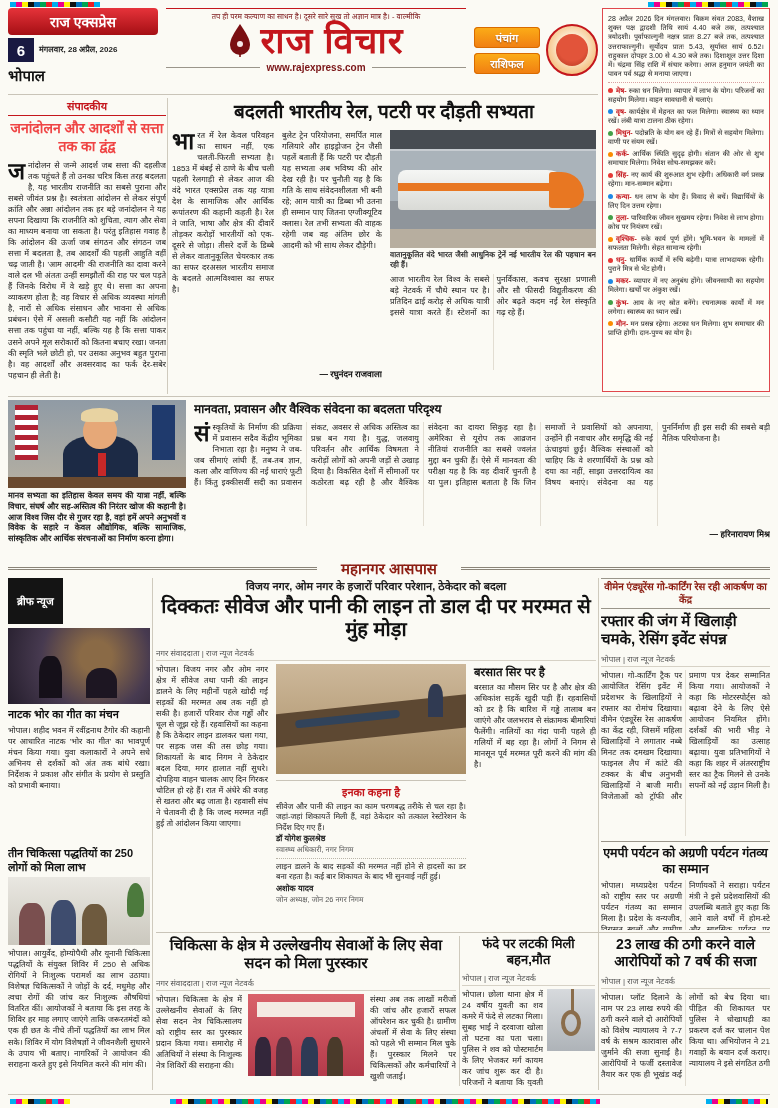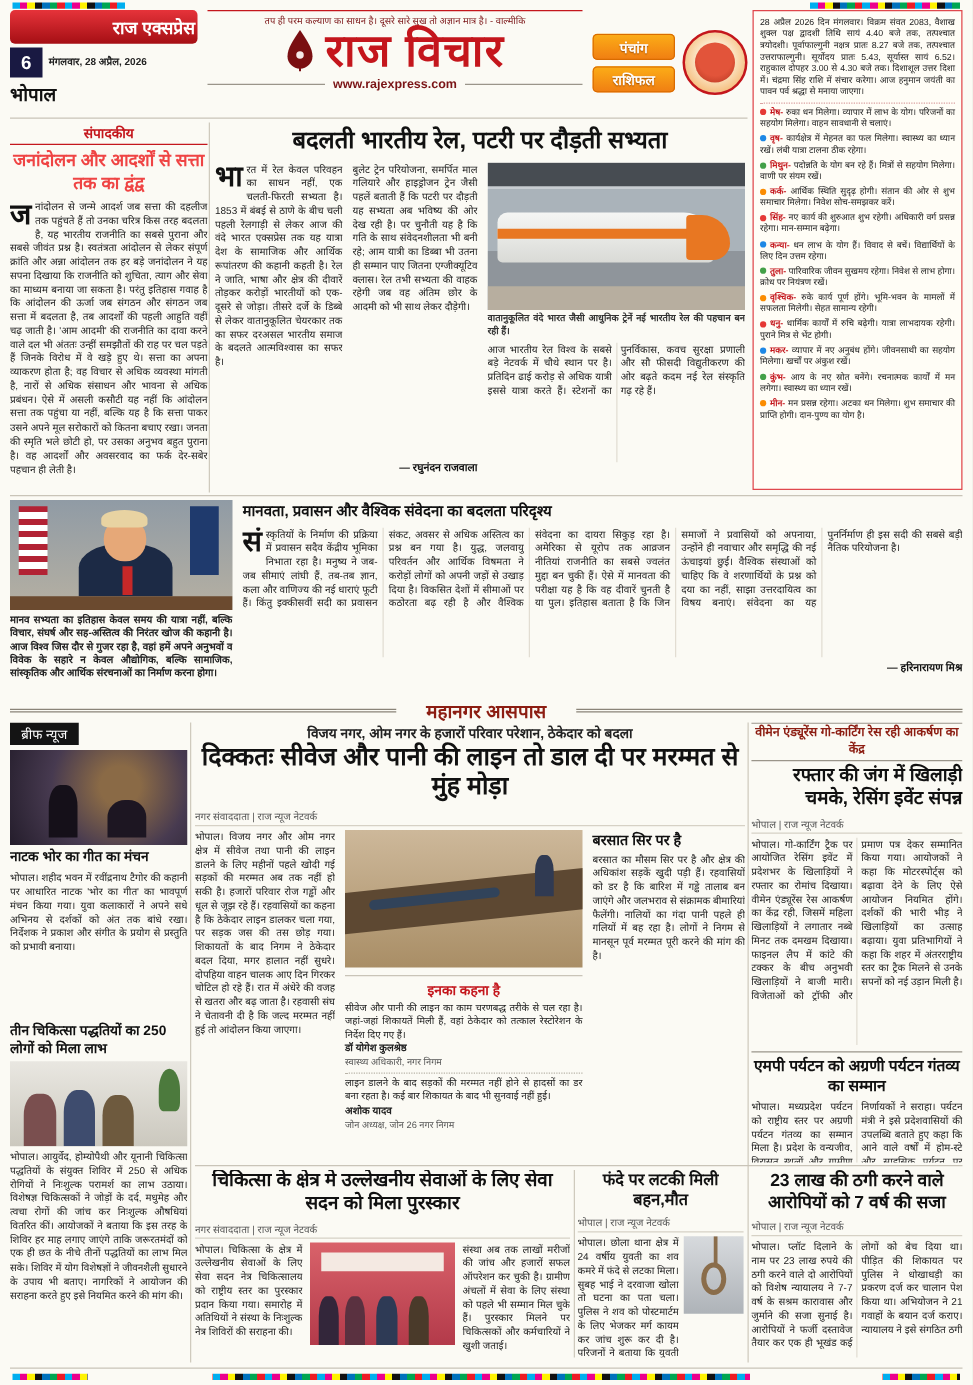"राज एक्सप्रेस" .brand-box { text-align: right -> center }
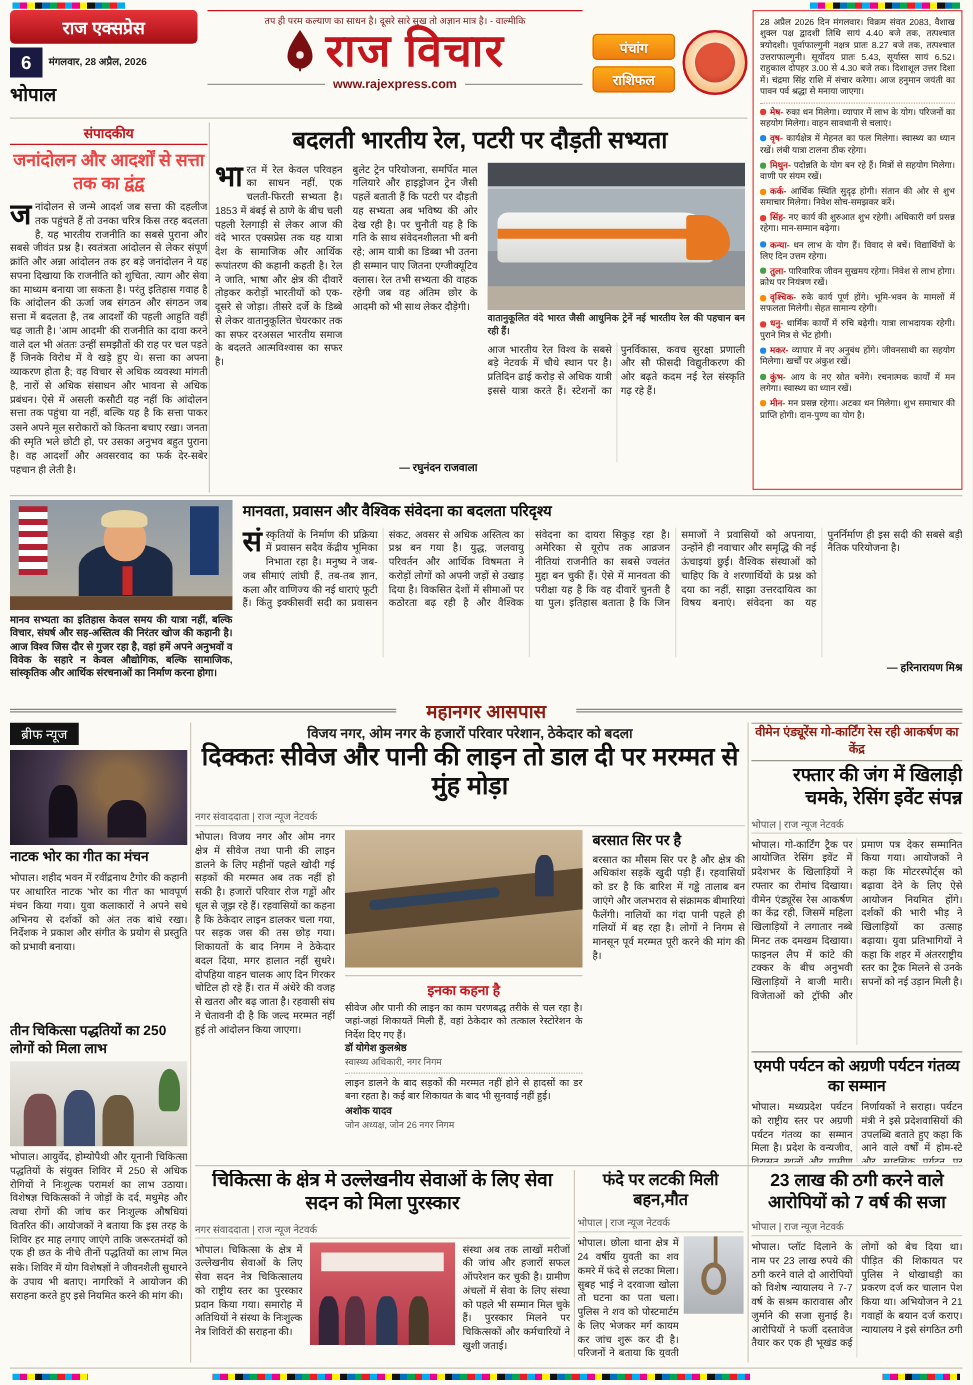"ब्रीफ न्यूज" .brief-tag { font-weight: 400 -> 700; padding: 2px 9px -> 16px 9px }
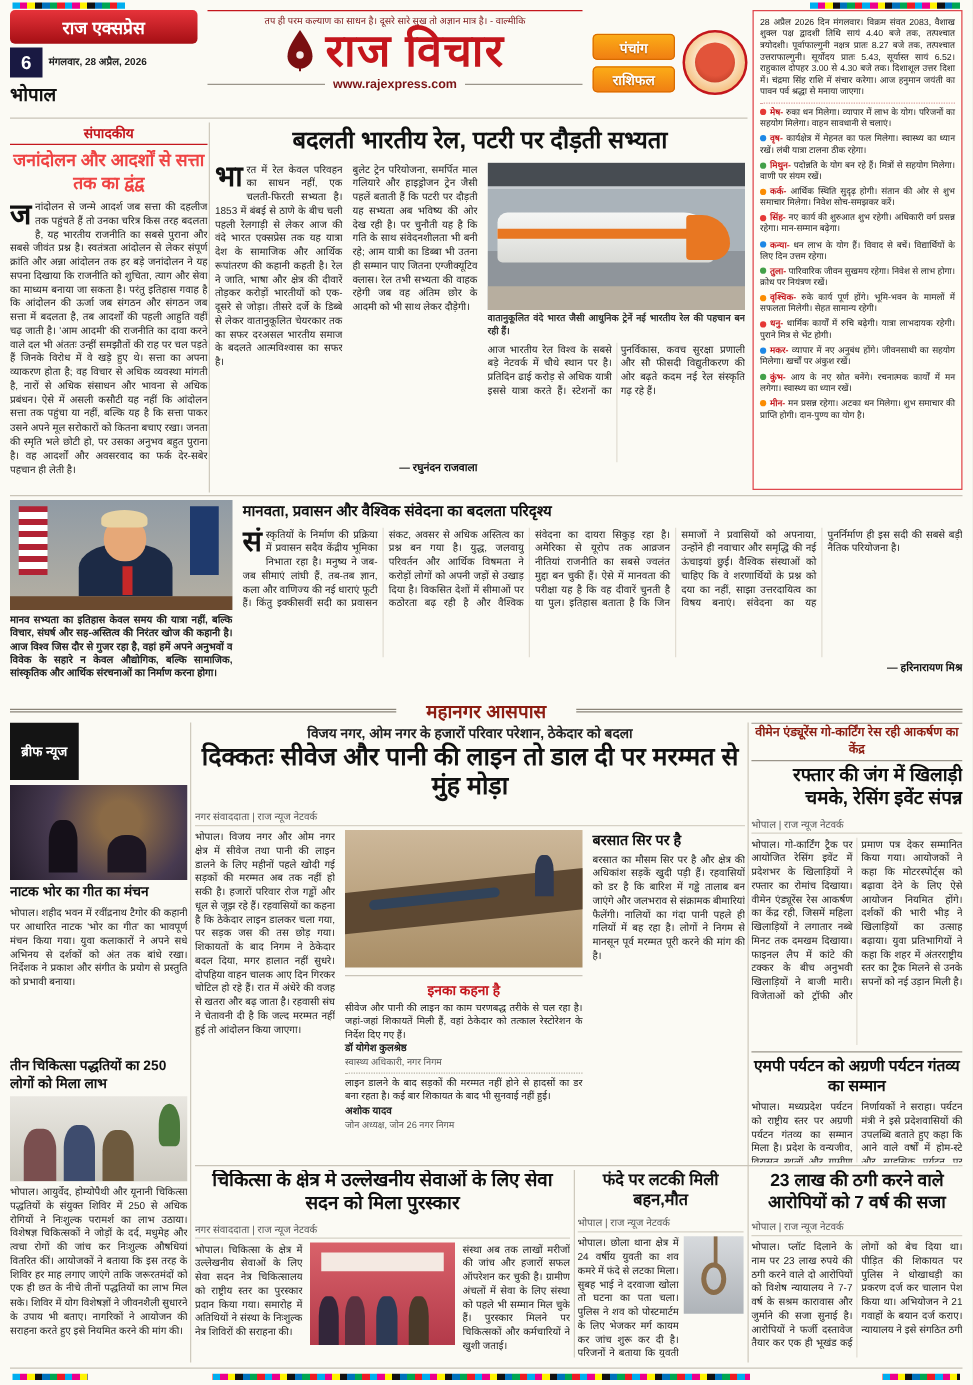"रफ्तार की जंग में खिलाड़ी" .race-head { text-align: right -> left }
